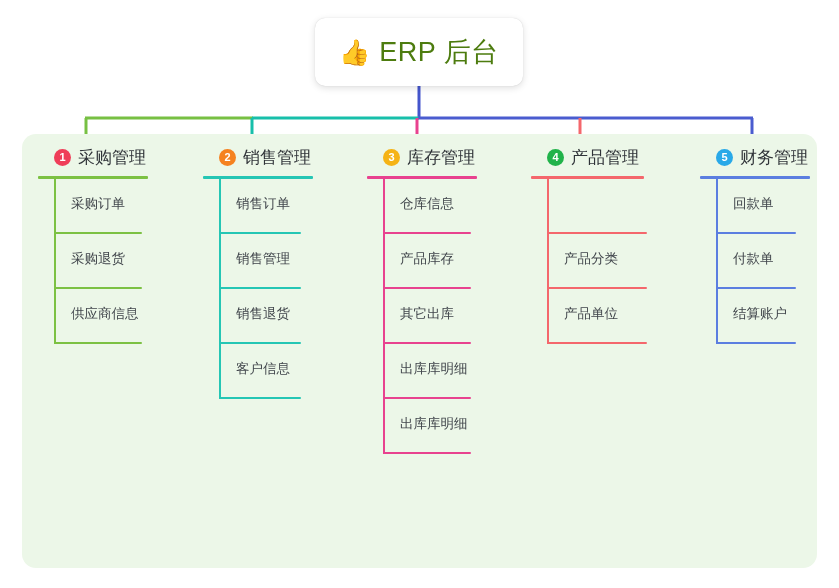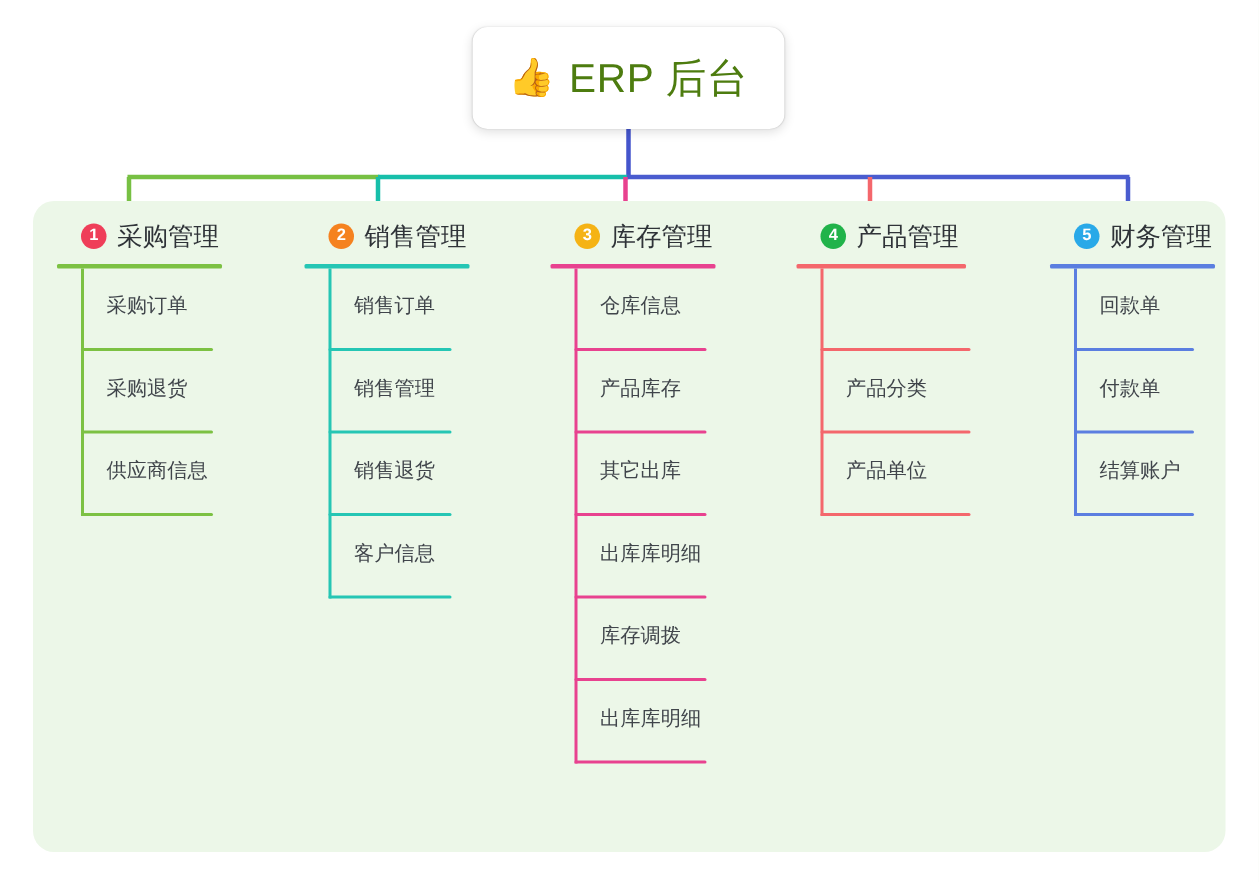"库存调拨" div.child { html: <div> <span>库存调拨</span> <div></div> </div> -> none }
